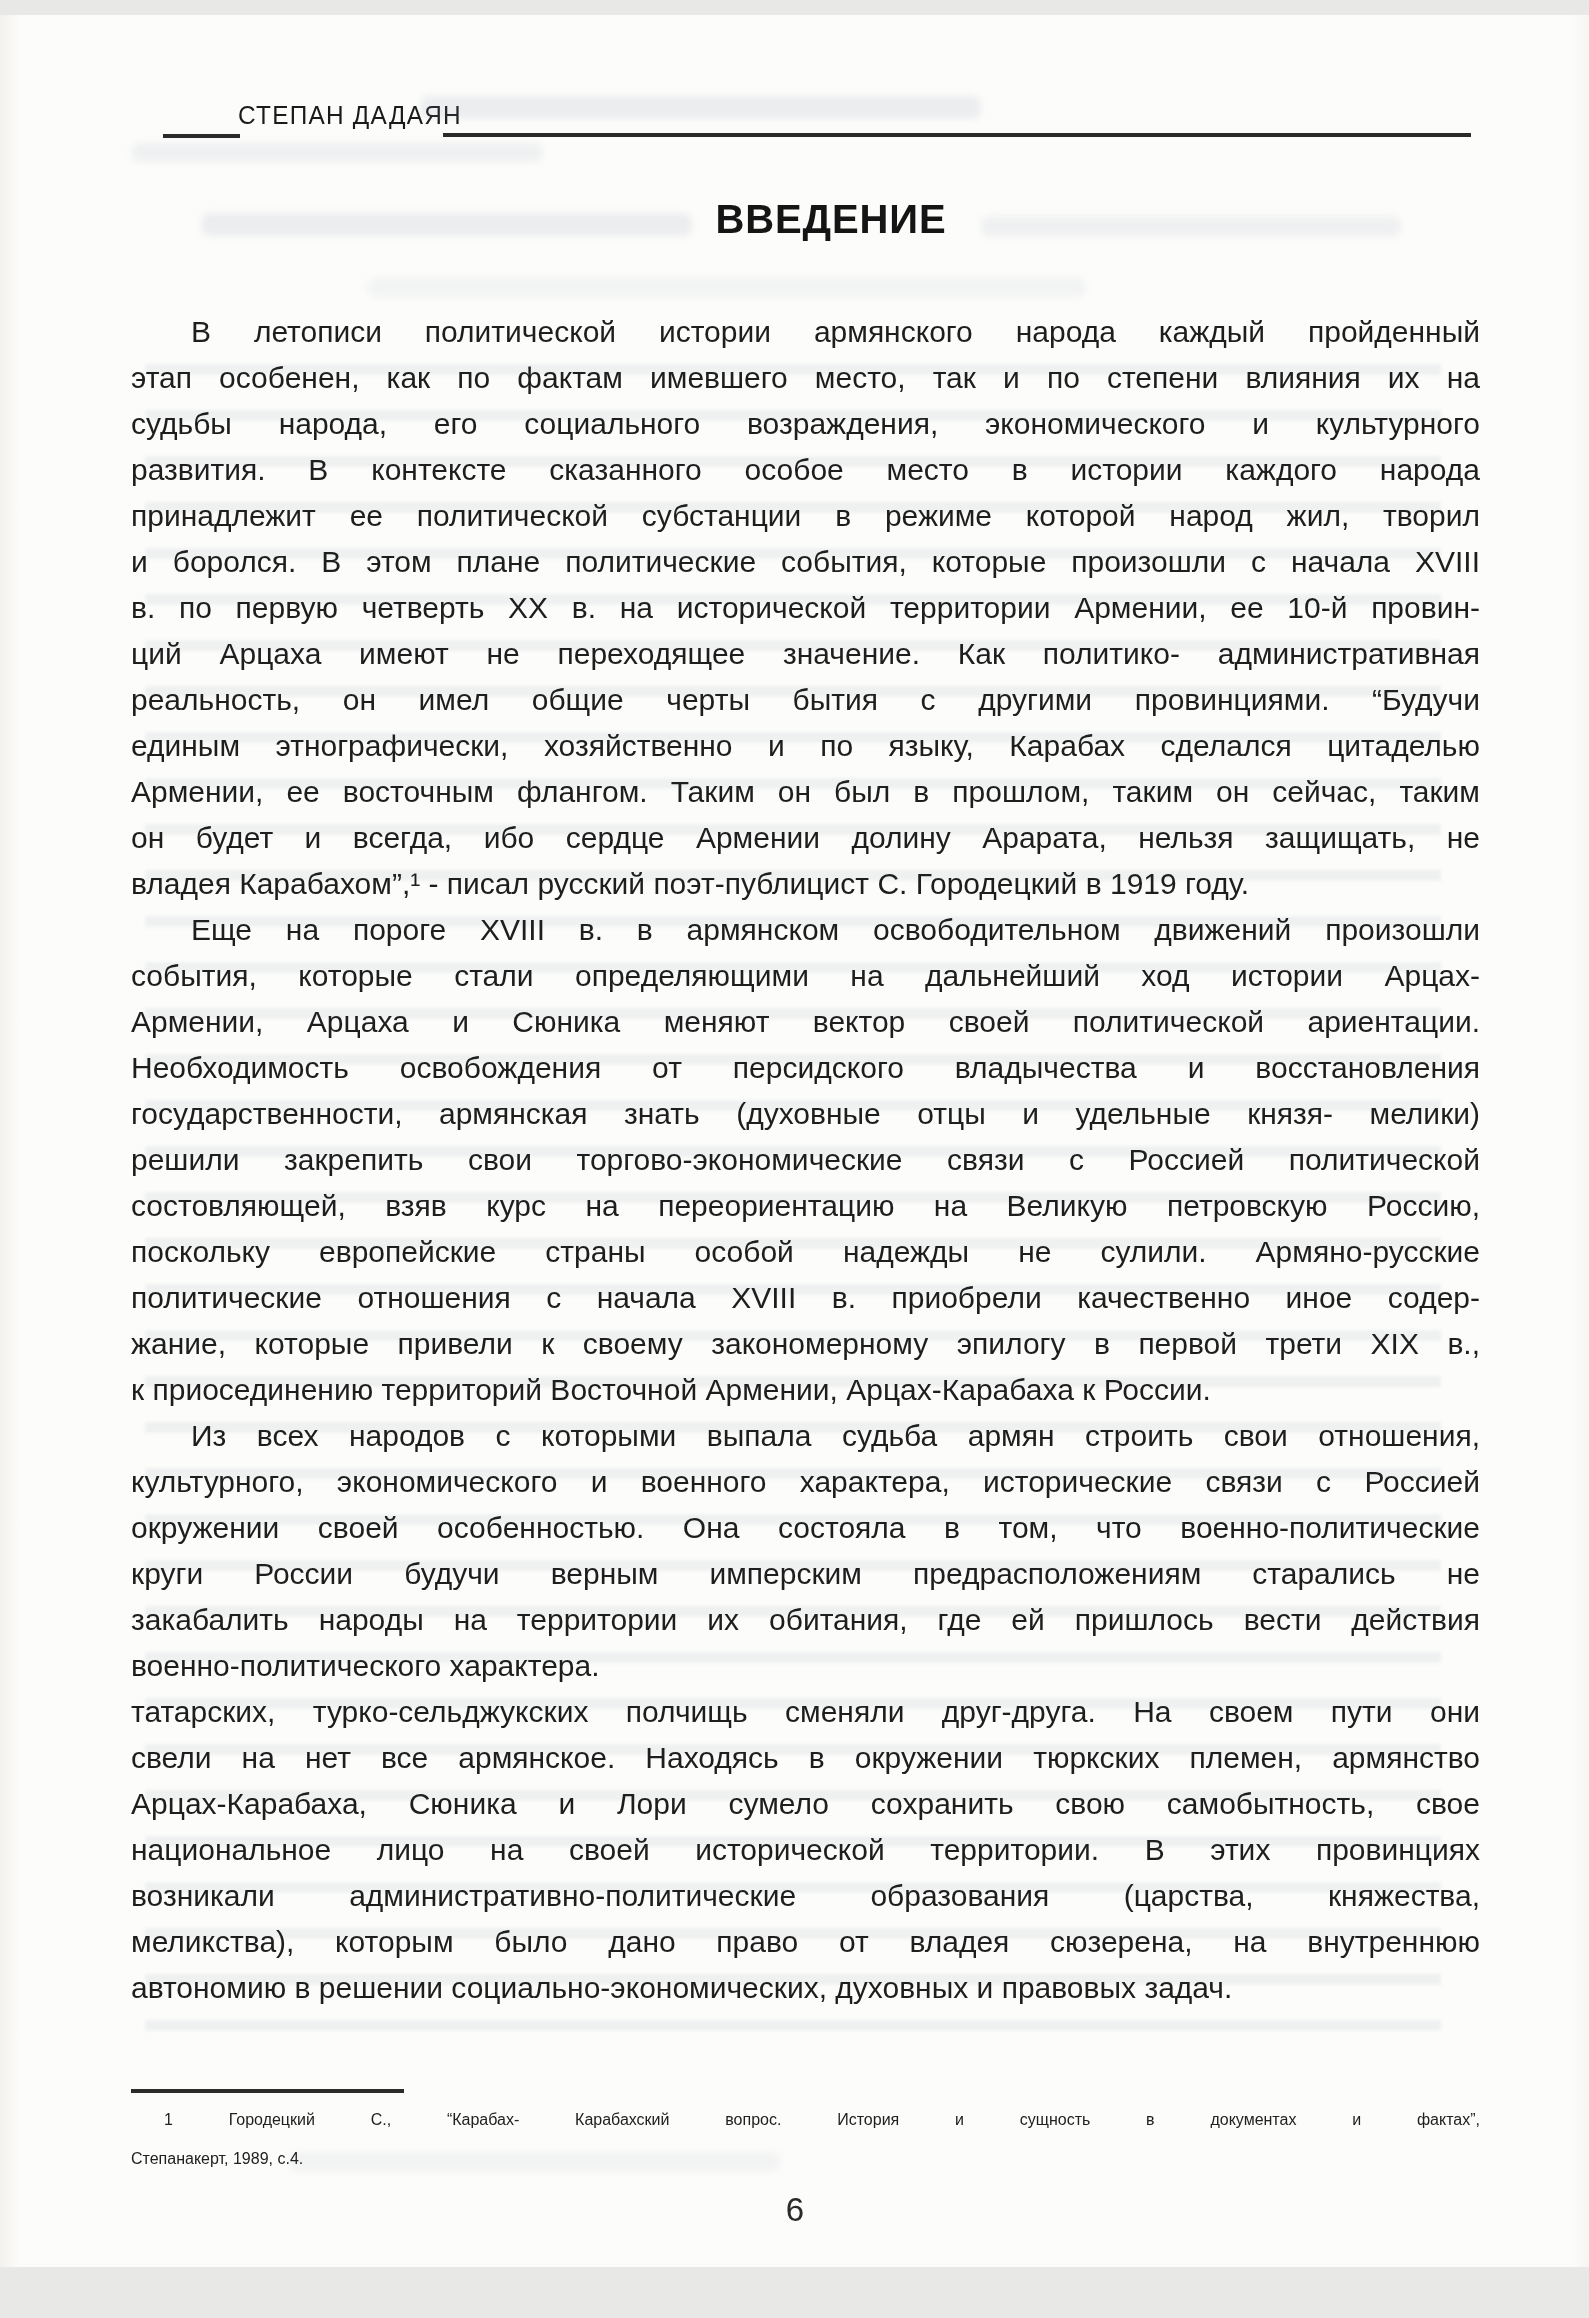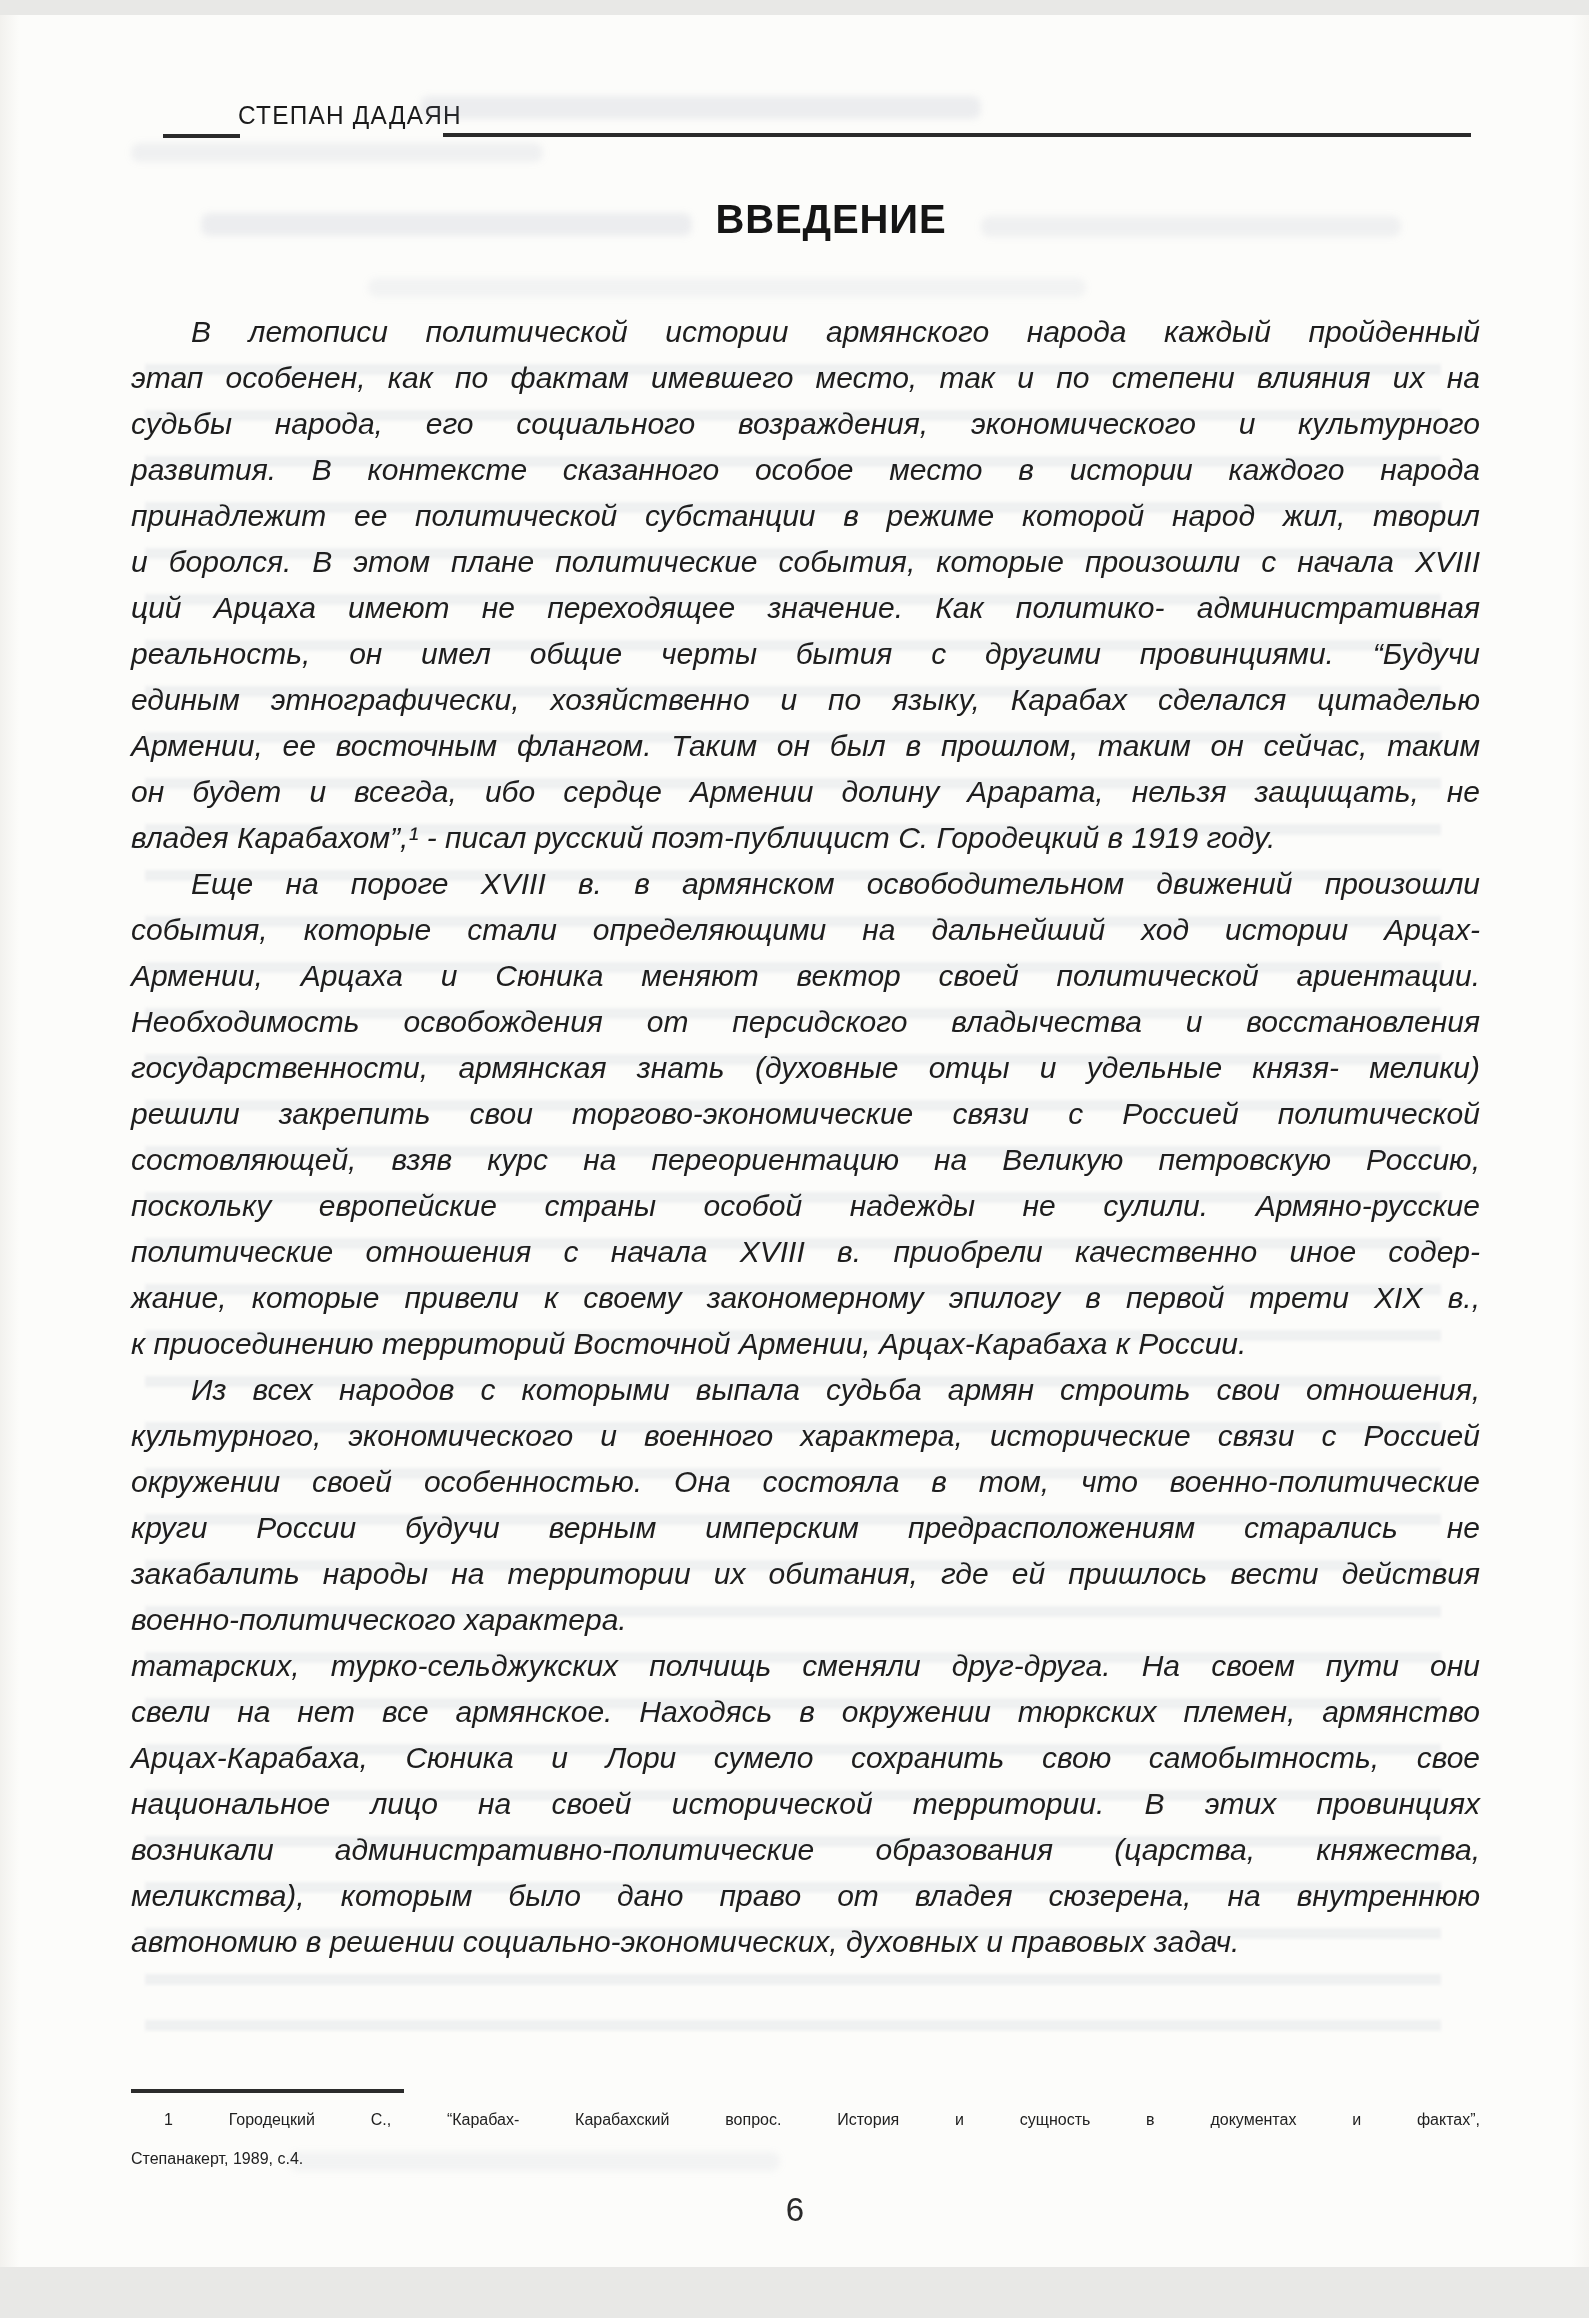"В летописи политической истории" .body-text { font-style: italic -> none }
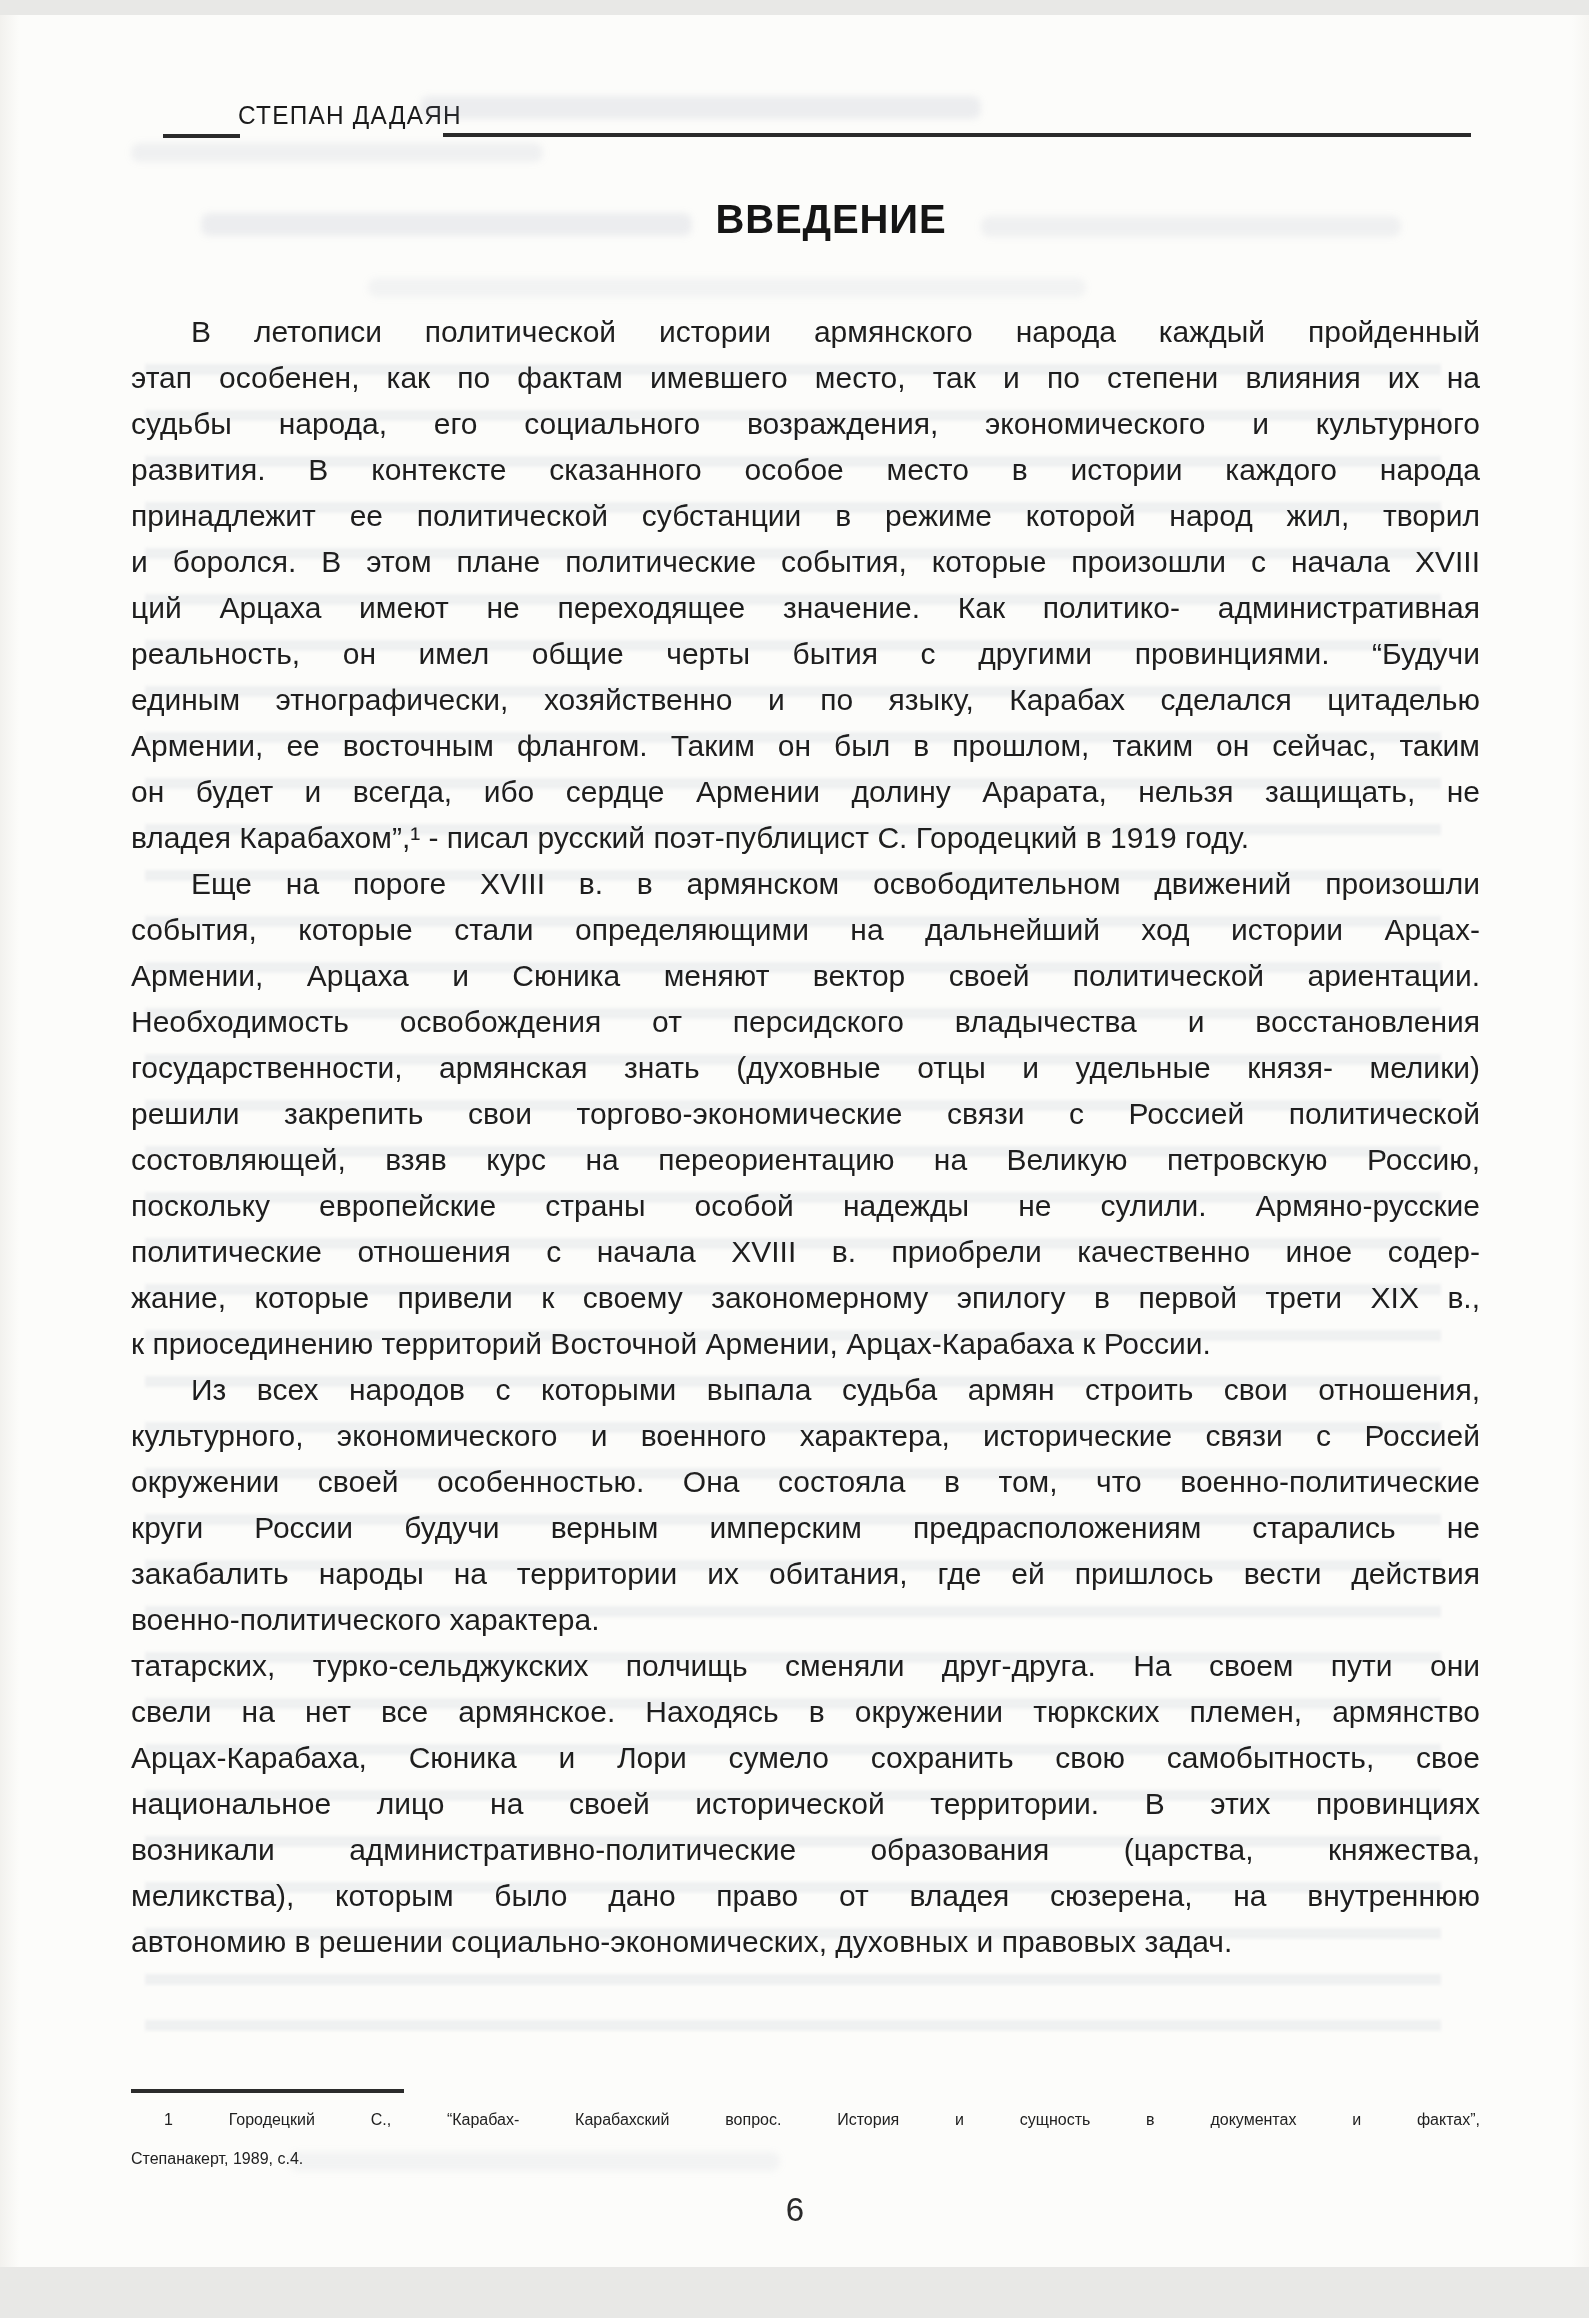"в. по первую четверть XX" div.line { html: none -> <div>в. по первую четверть XX в. на исторической территории Армении, ее 10-й провин-</div> }
